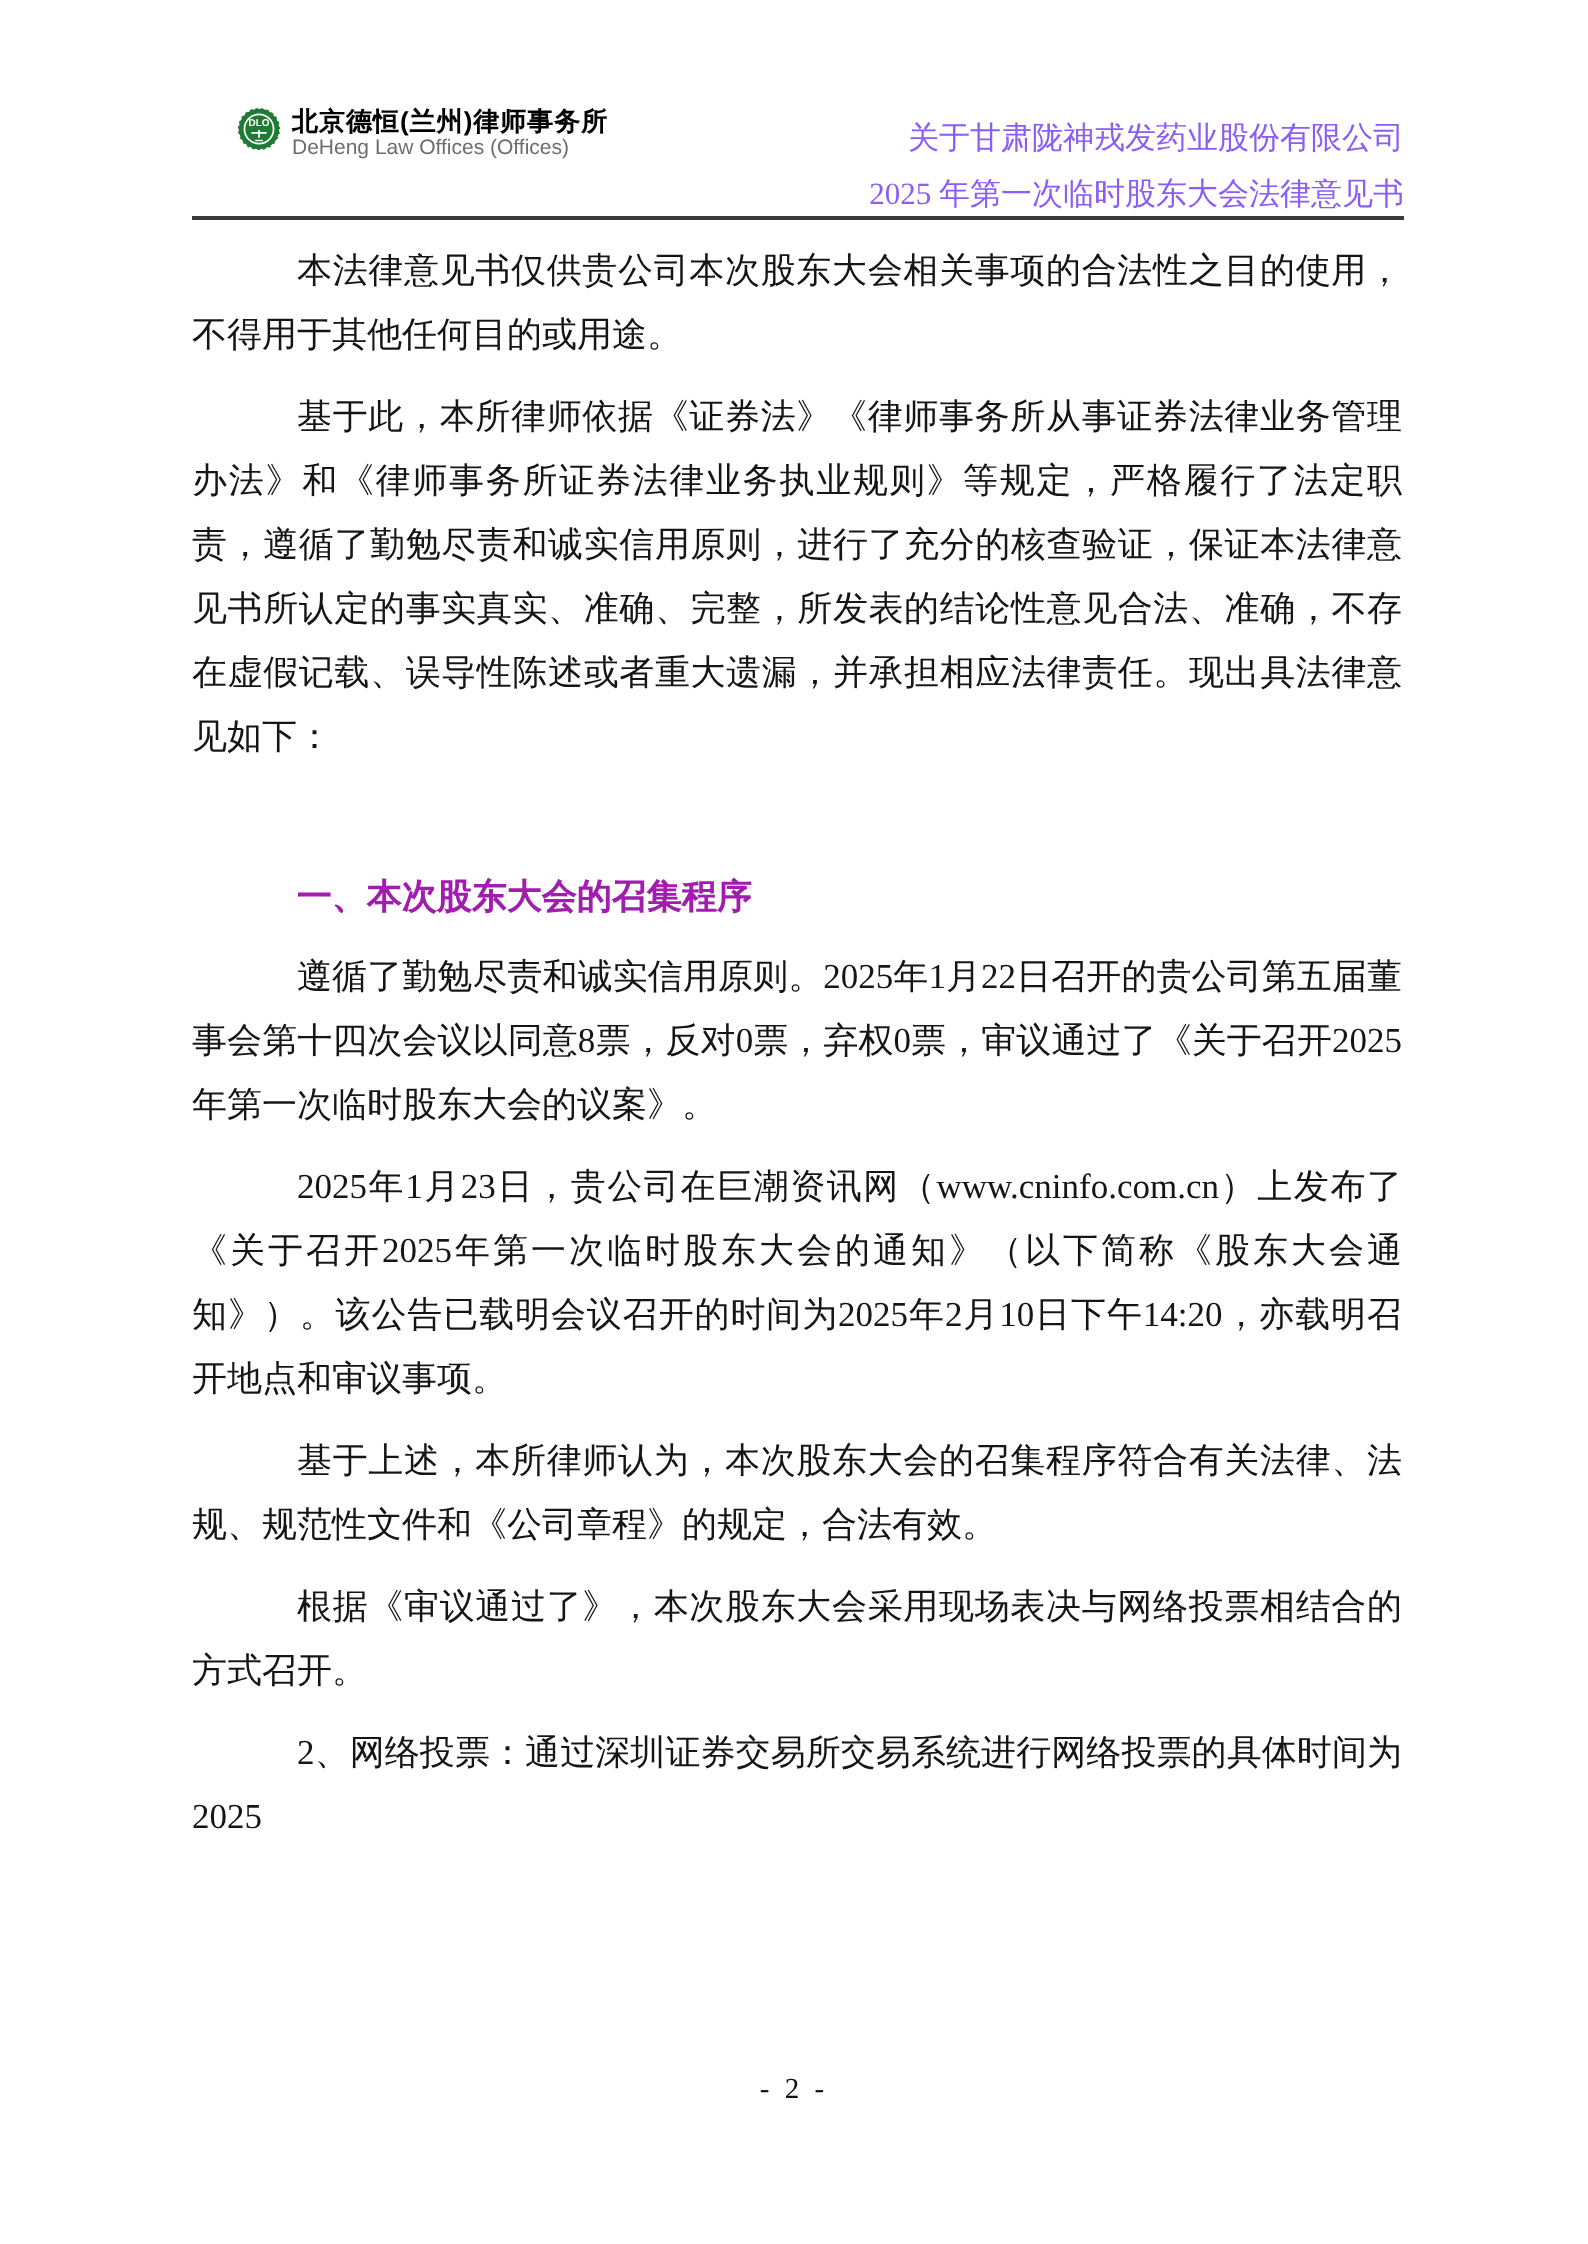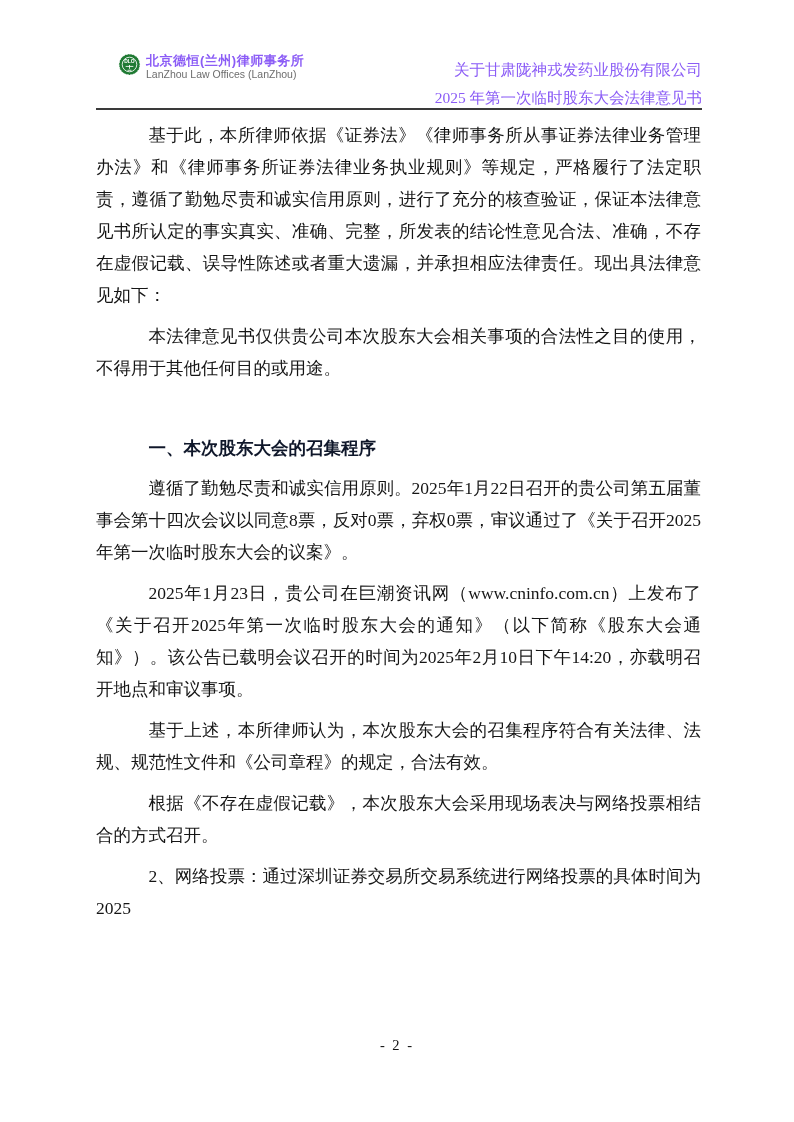"北京德恒(兰州)律师事务所" .firm-zh { color: #8b5cf6 -> #000000 }
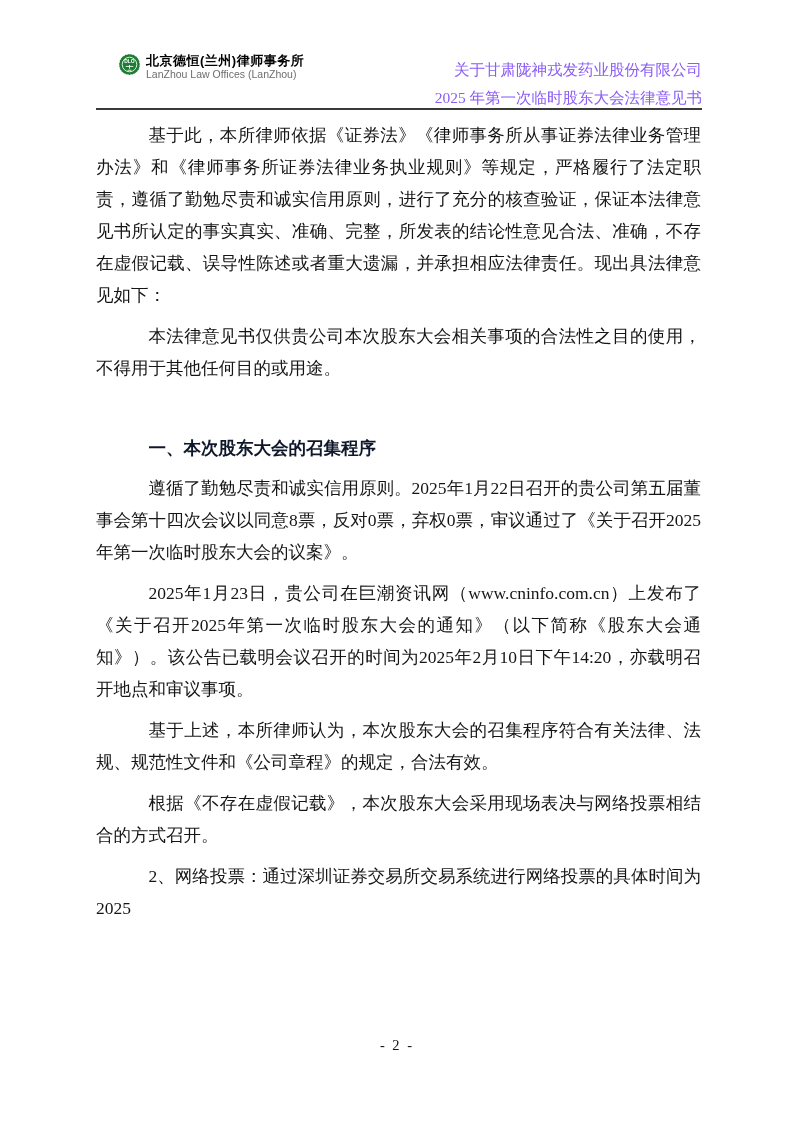"LanZhou Law Offices (LanZhou)" span.firm-en { text: LanZhou Law Offices (LanZhou -> DeHeng Law Offices (Offices }
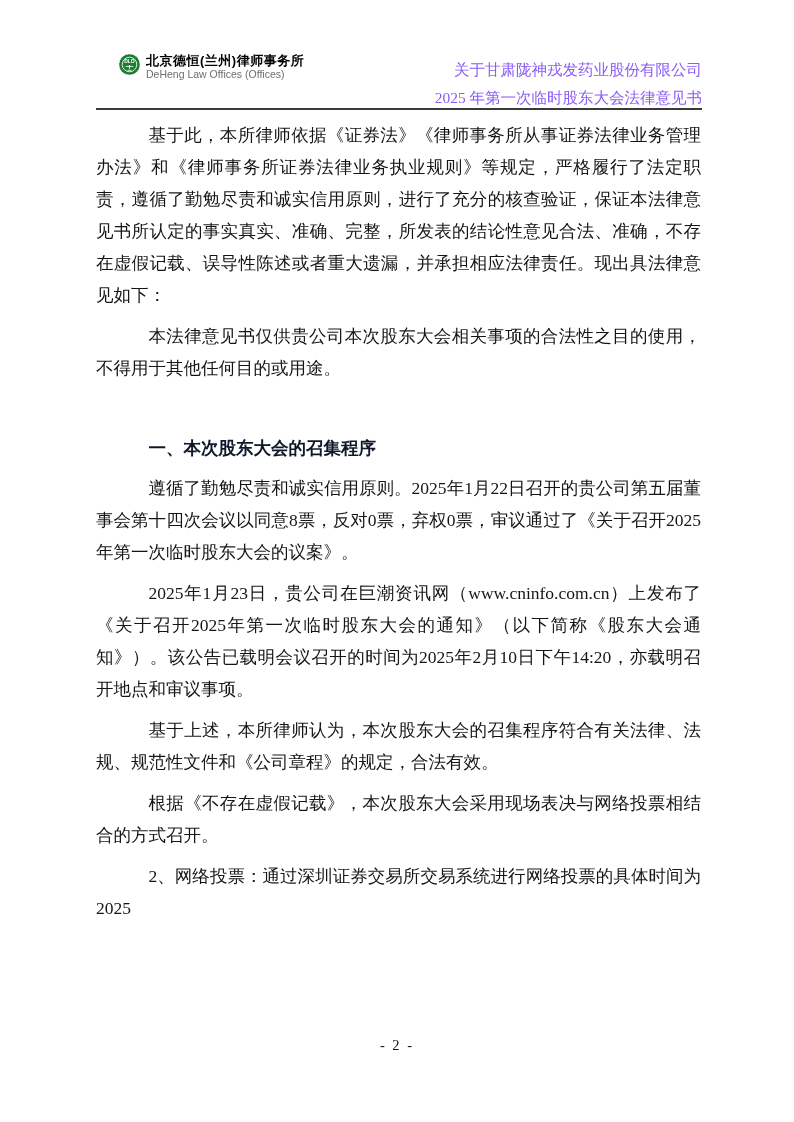"基于此，本所律师依据《证券法》《律师事务所从事证券法律业务管理办法》和《律师事务" p.para { order: before "本法律意见书仅供贵公司本次股东大会相关事项的合法性之目的使用，不得用于其他任何目" -> after "本法律意见书仅供贵公司本次股东大会相关事项的合法性之目的使用，不得用于其他任何目" }
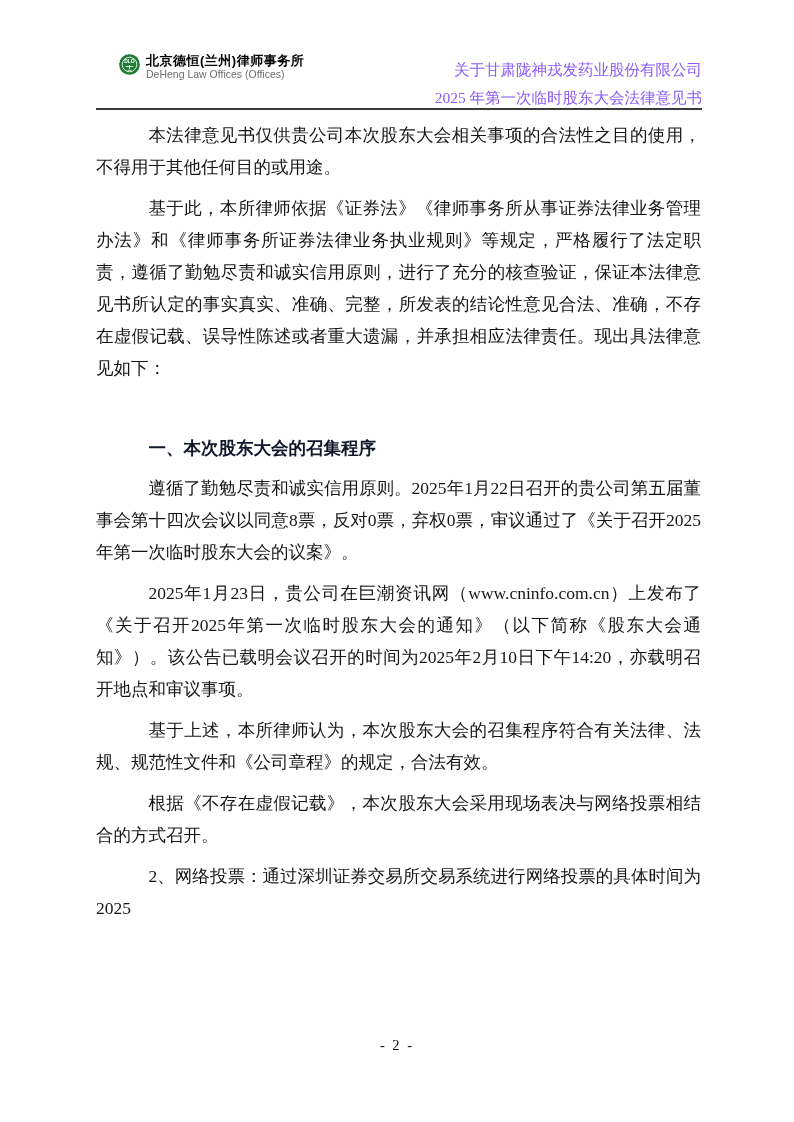"一、本次股东大会的召集程序" .heading { color: #0f172a -> #a21caf }
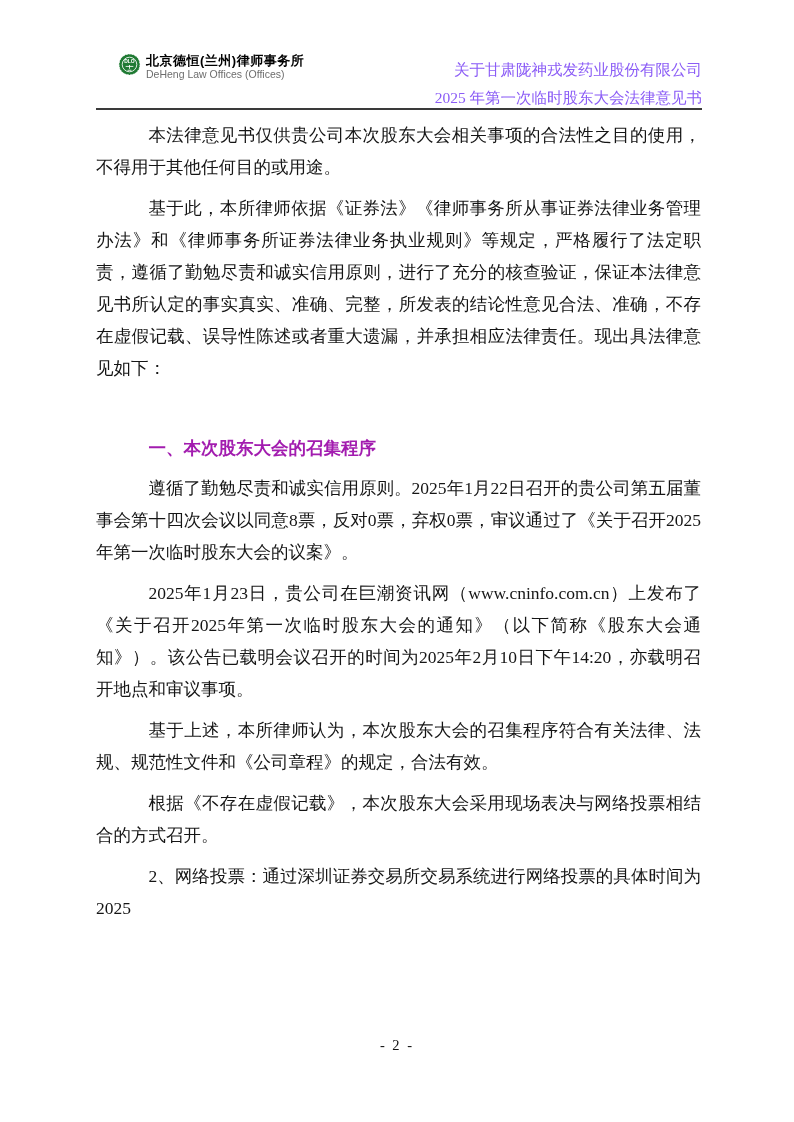"根据《不存在虚假记载》，本次股东大会采用现场表决与网络投票相结合的方式召开。" p.para { text: 不存在虚假记载 -> 审议通过了 }
